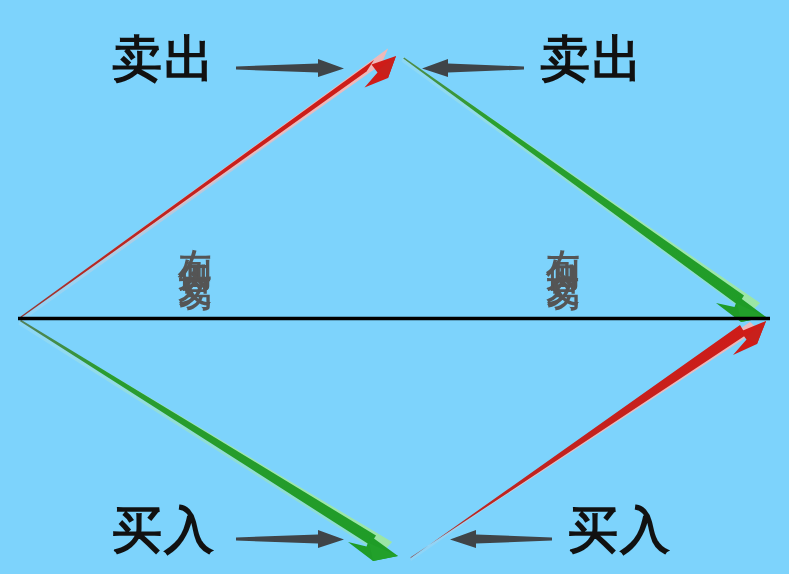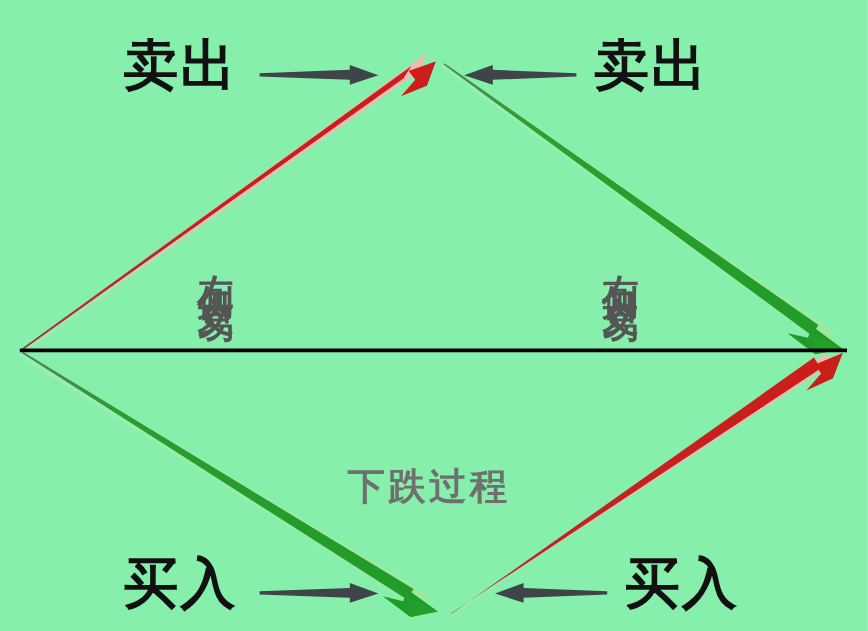"卖出" #stage { background: #86efac -> #7dd3fc }
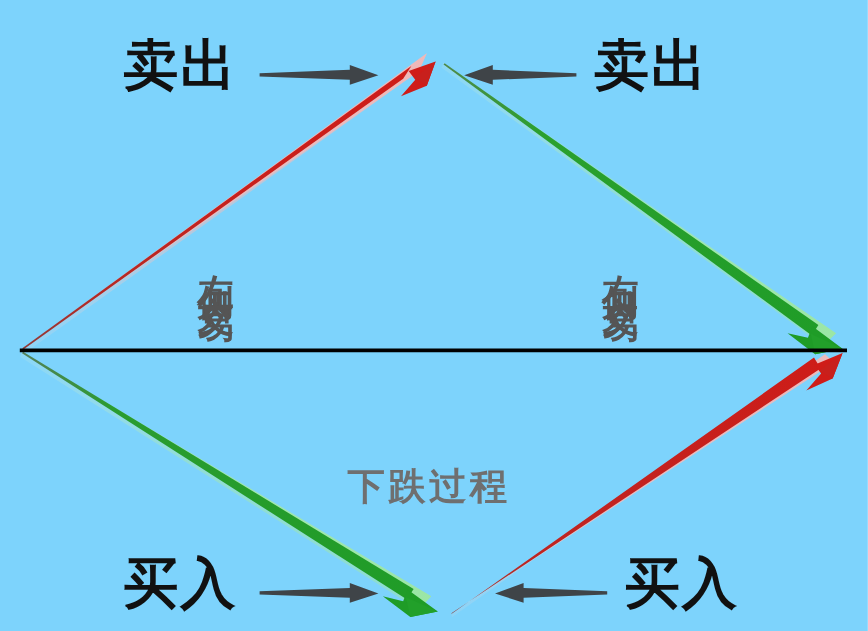"下跌过程" div.cn-label { html: <div>下跌过程</div> -> none }
